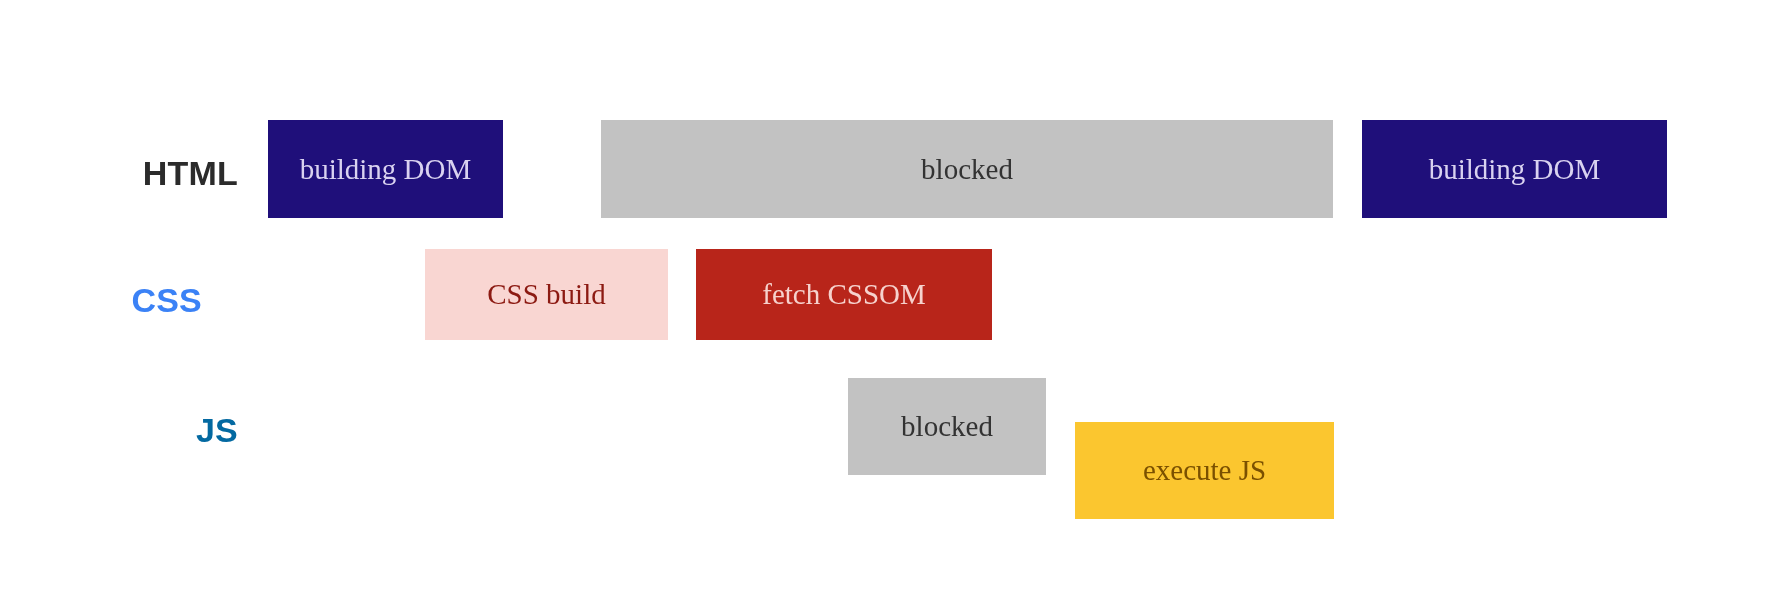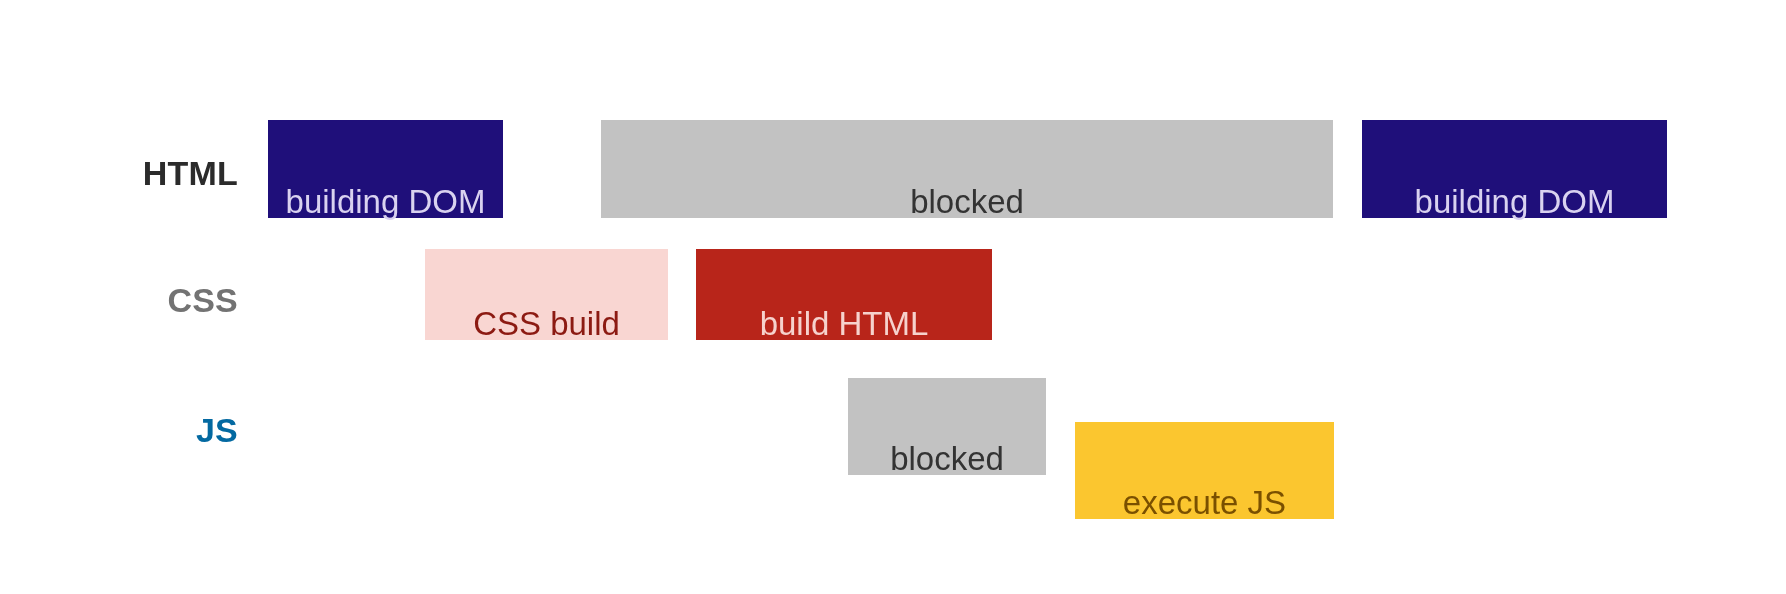"building DOM" .bar { align-items: flex-end -> center; font-family: none -> Liberation Serif, serif; font-size: 33px -> 29px }
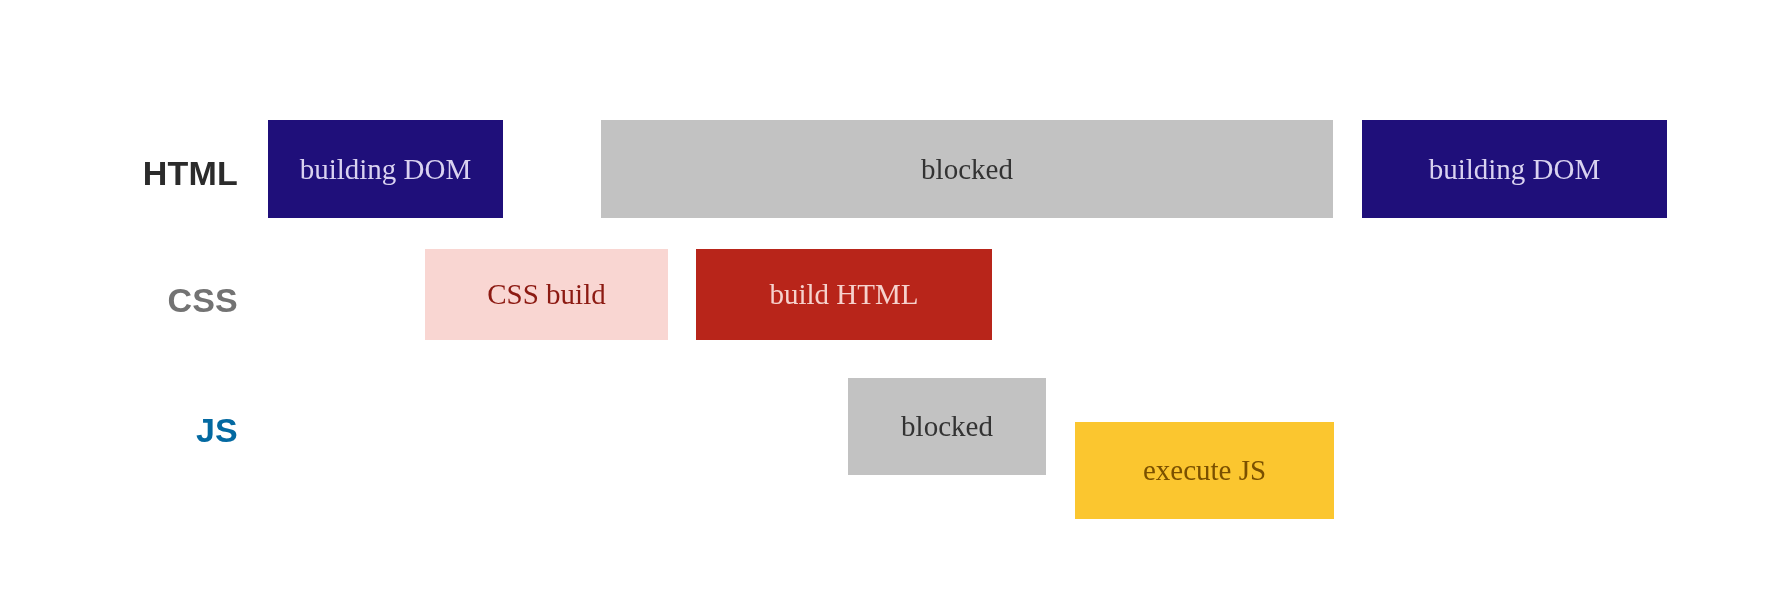"CSS" div.row-label { color: #737373 -> #3b82f6; right: 1548px -> 1584px }
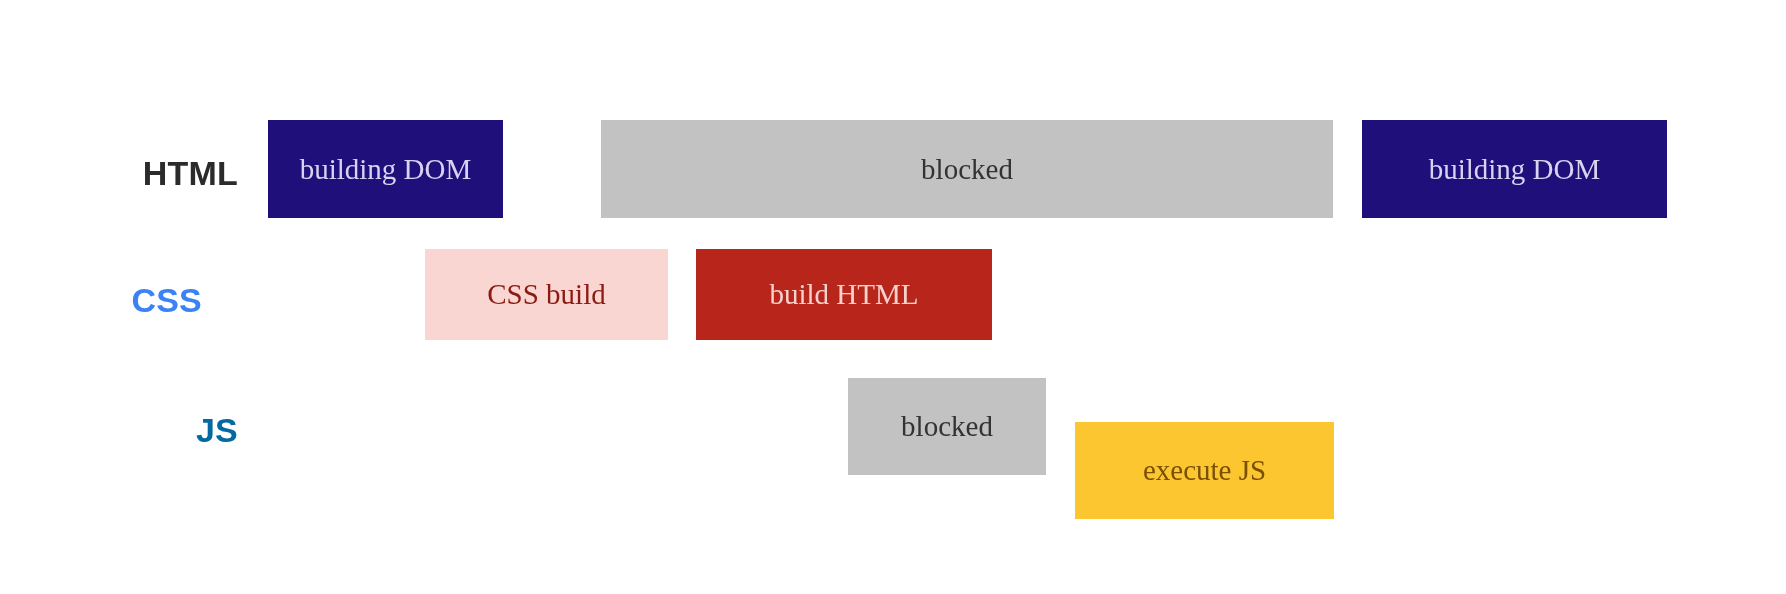"build HTML" span.bar-label { text: build HTML -> fetch CSSOM }
